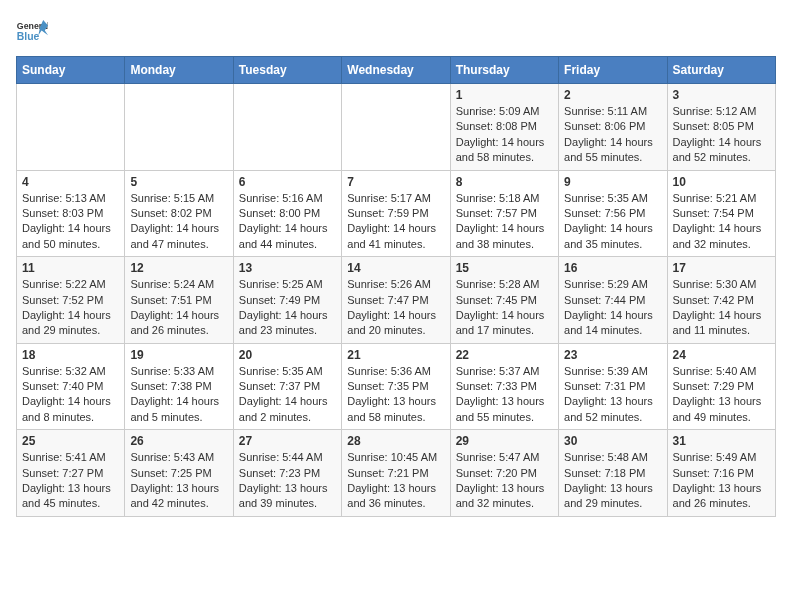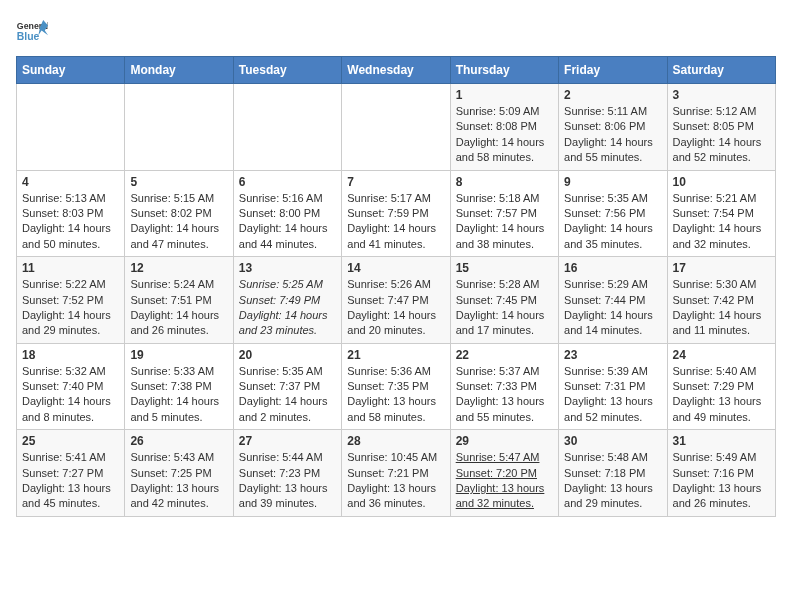"Sunrise: 5:25 AM" div.day-info { font-style: italic -> none }
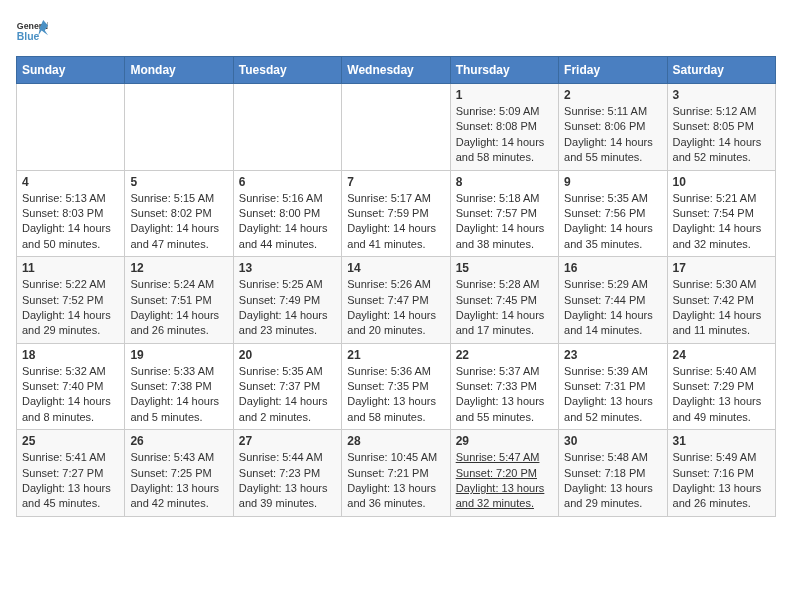"Sunrise: 5:47 AM" div.day-info { text-decoration: underline -> none }
